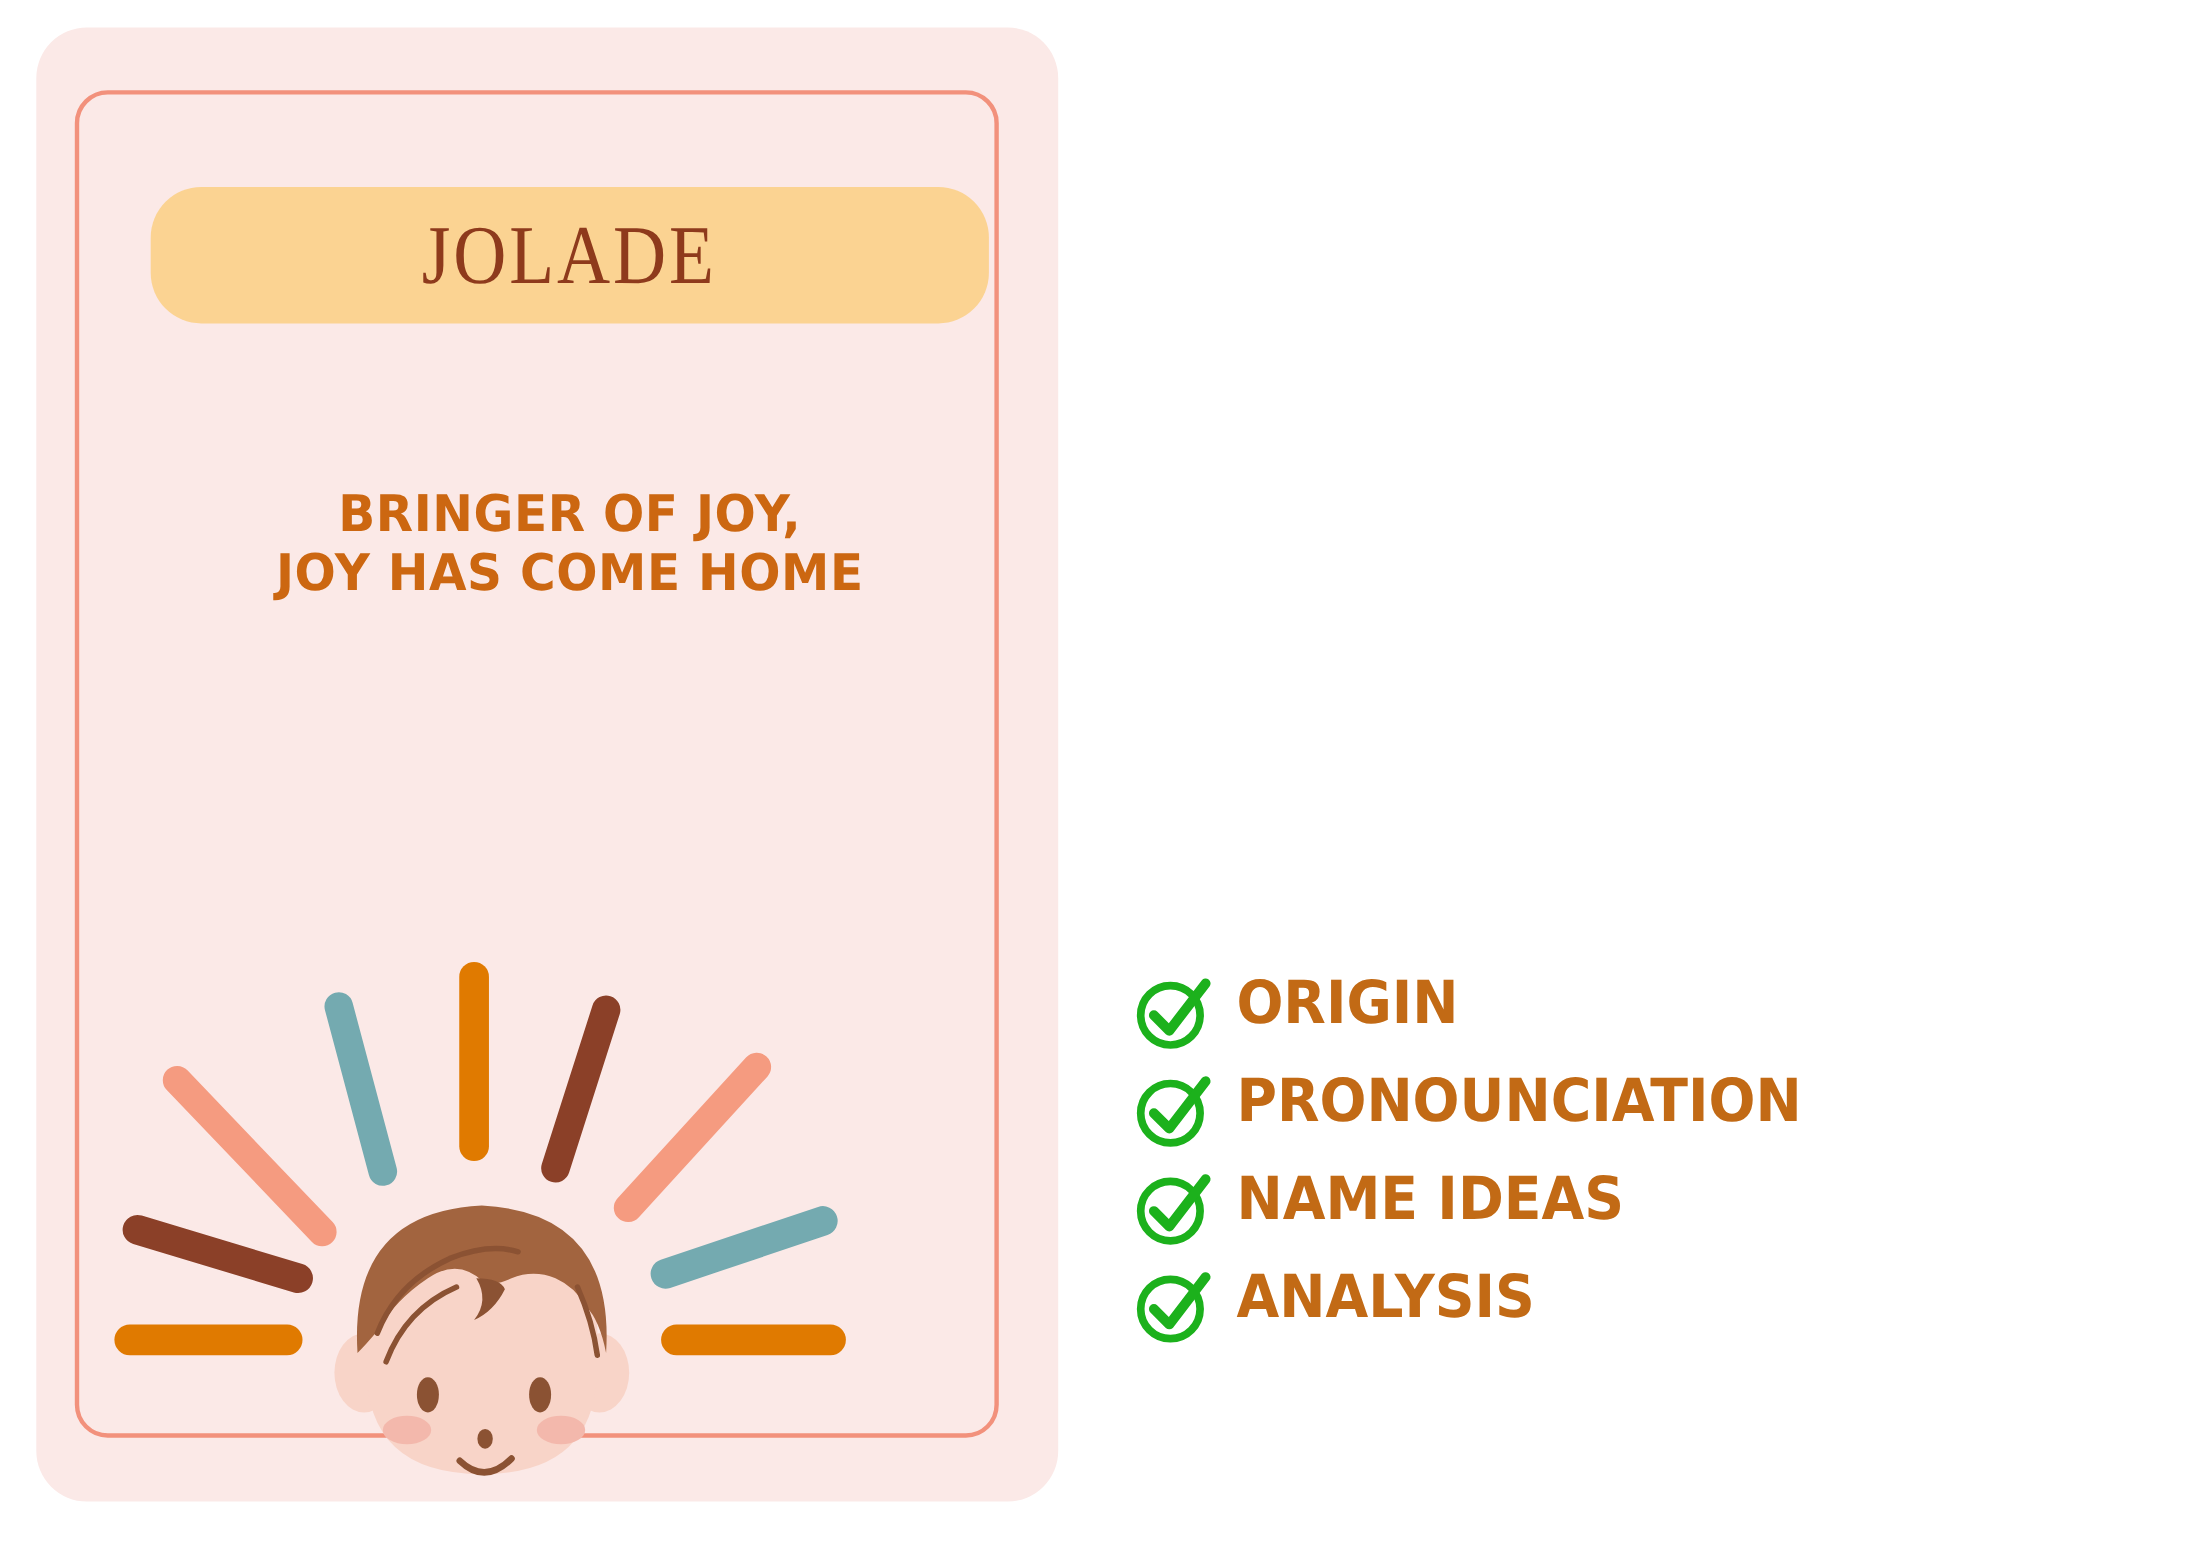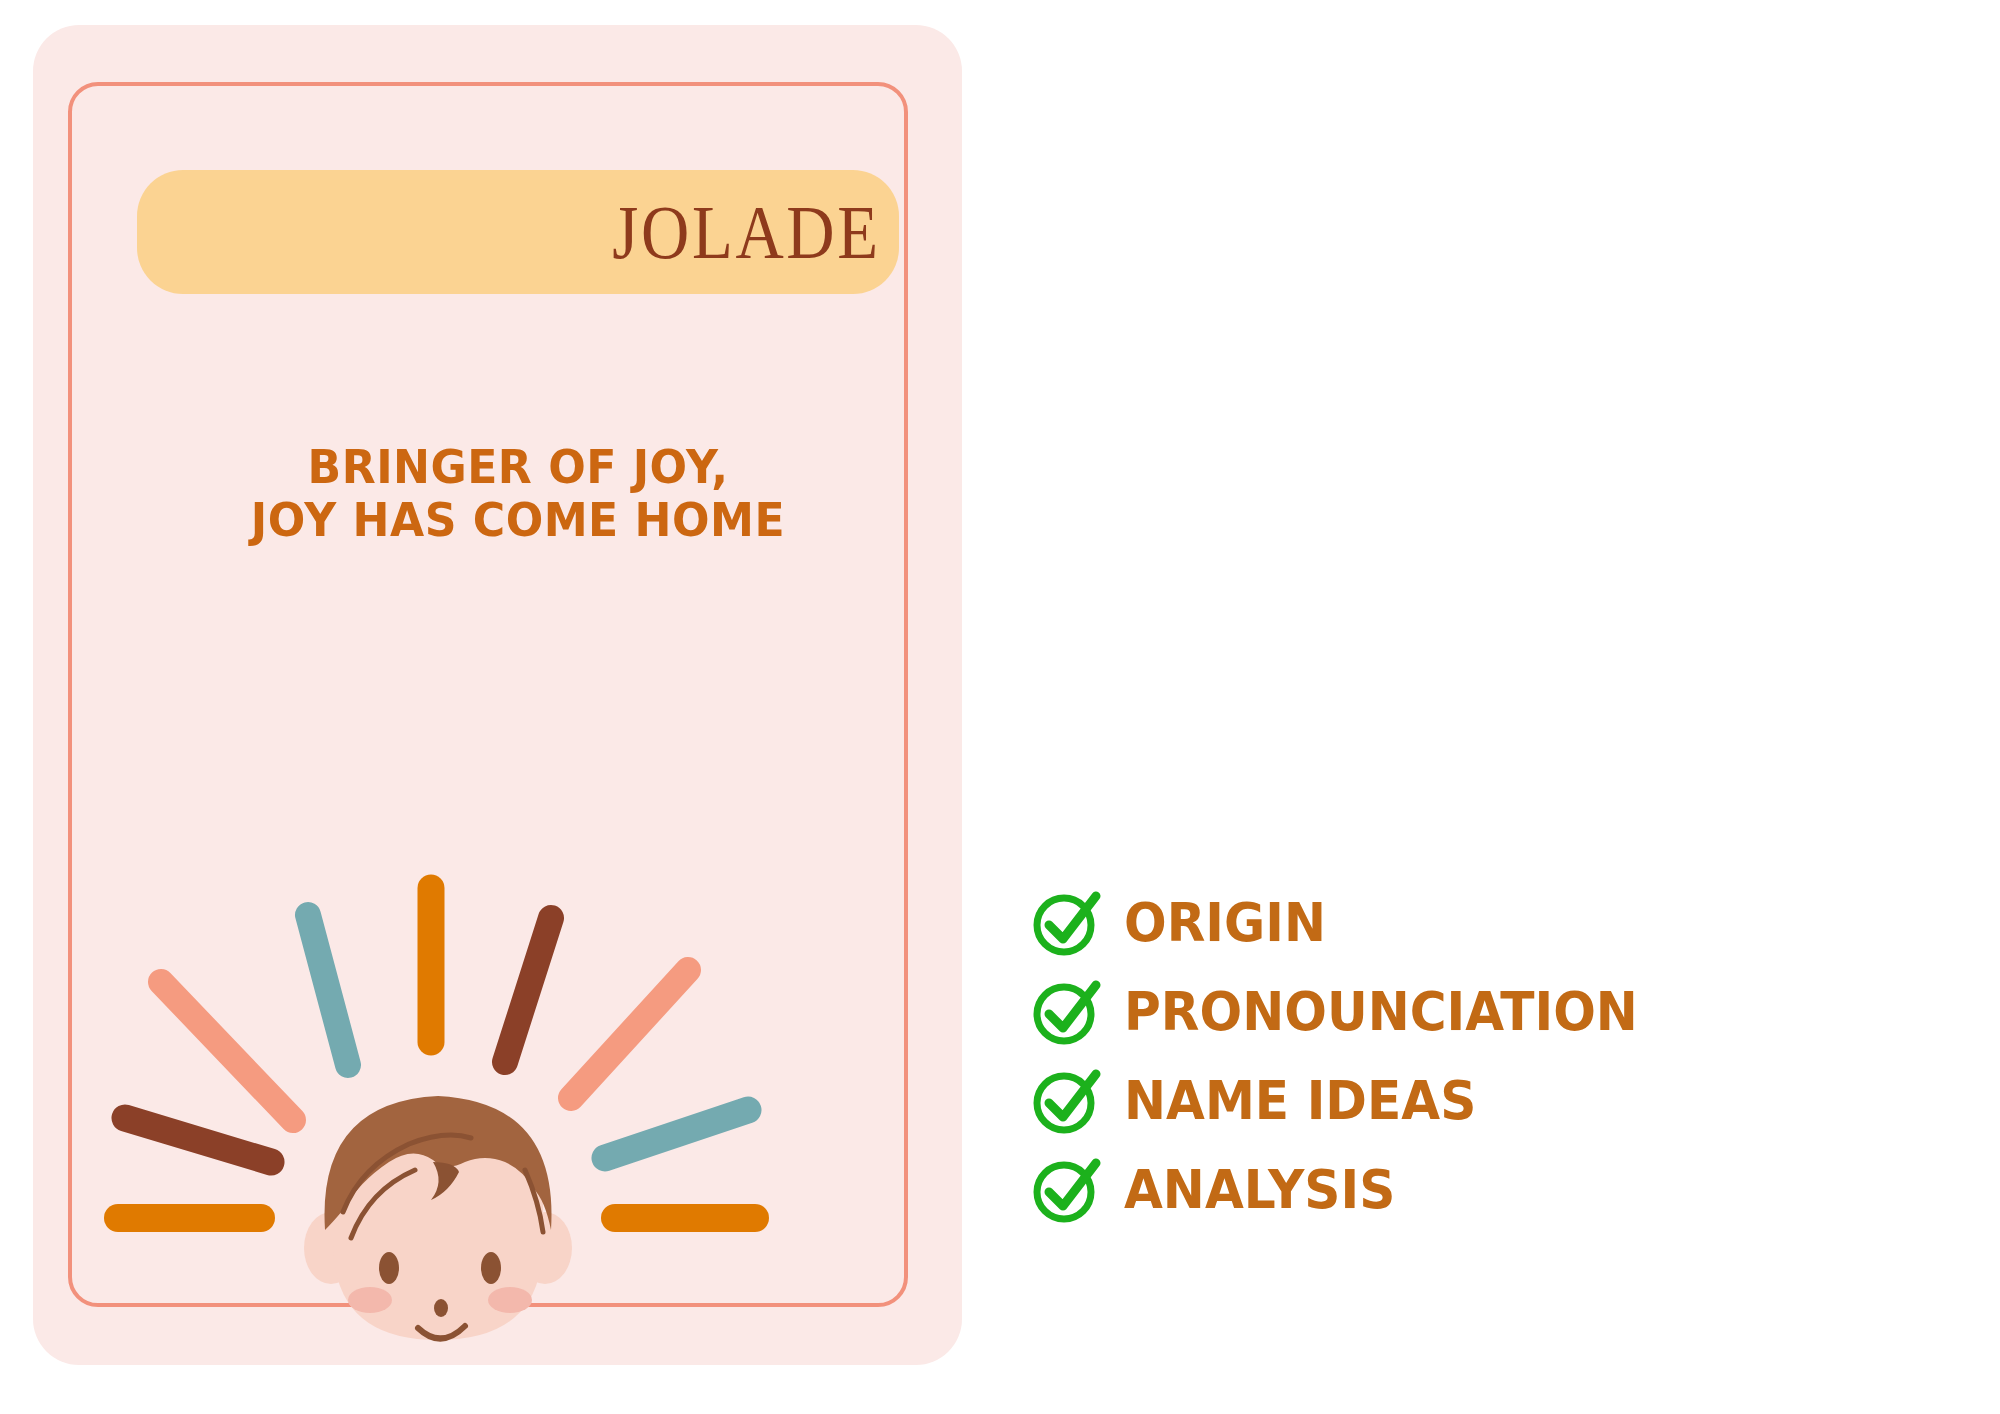"JOLADE" .name-pill { justify-content: flex-end -> center }
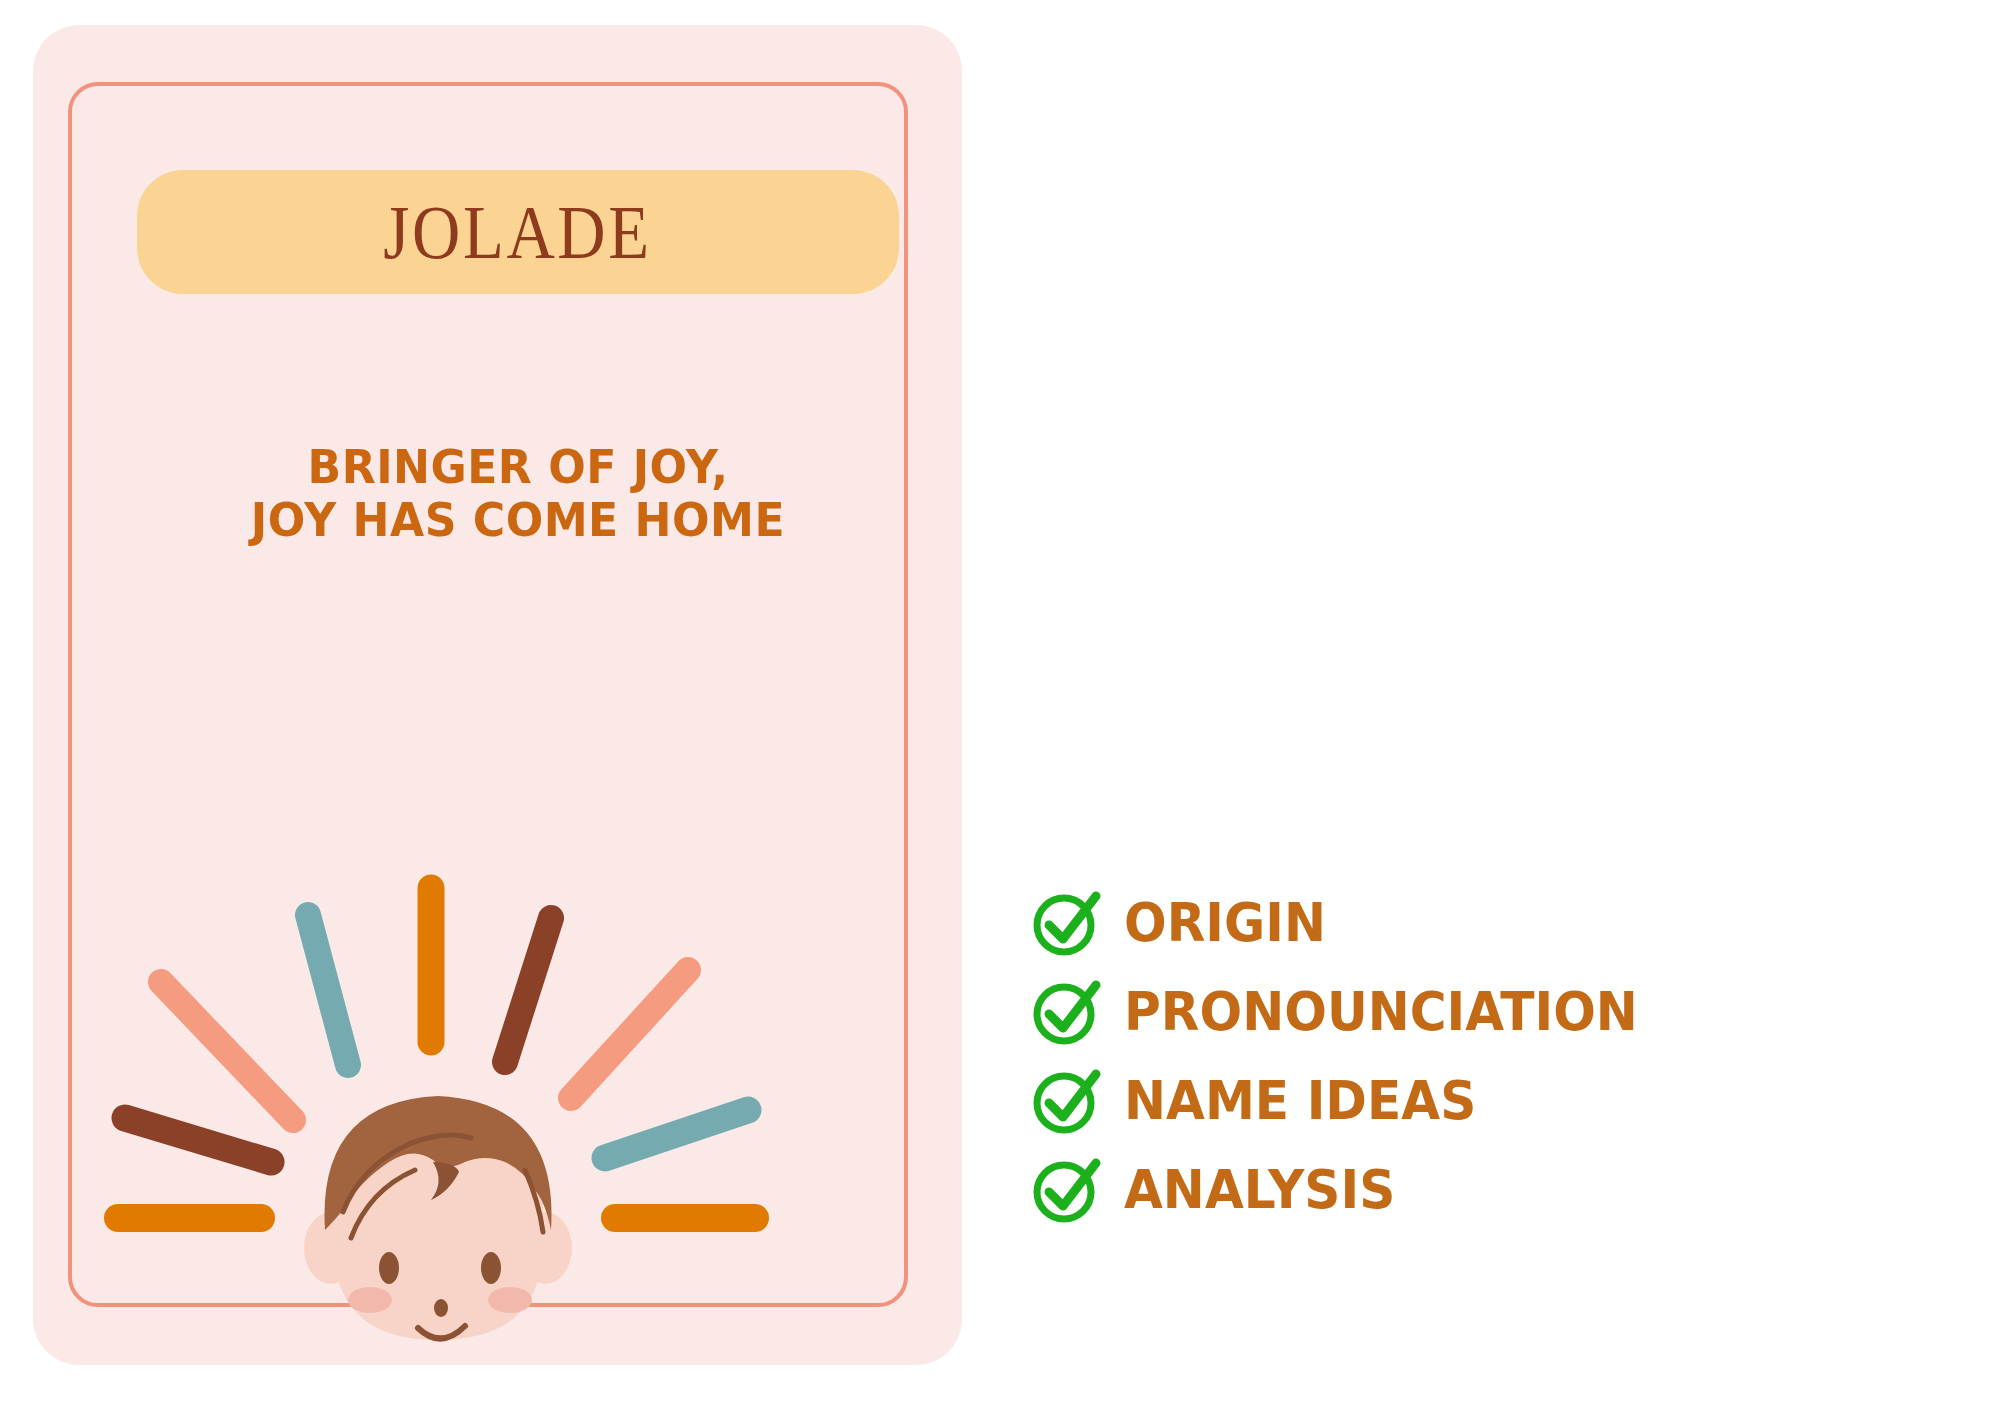"ORIGIN" .check-row { align-items: center -> flex-start }
